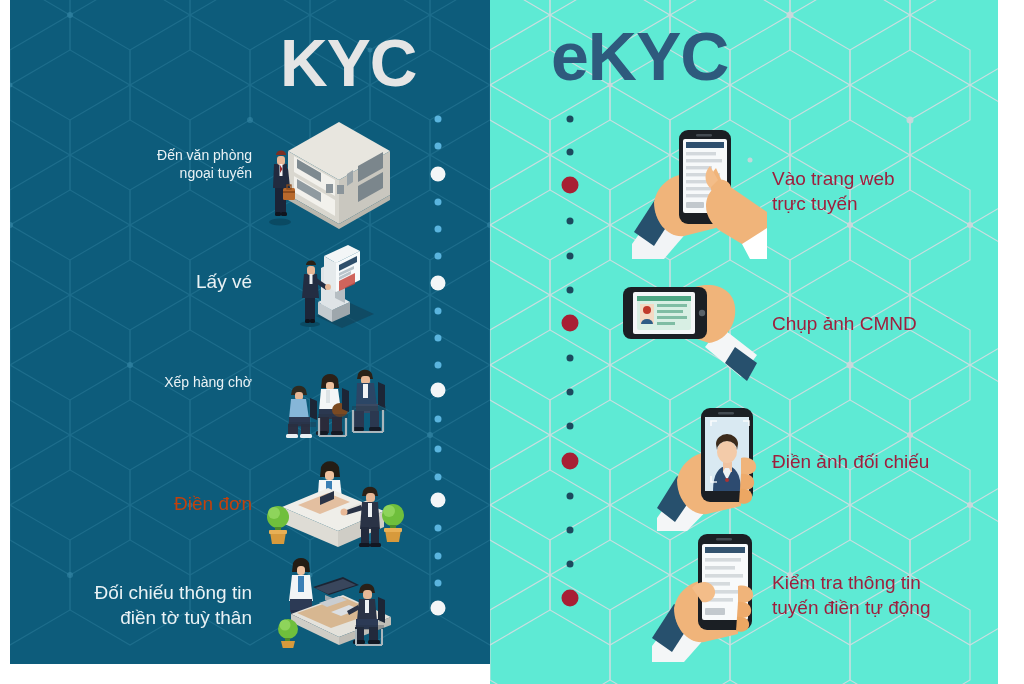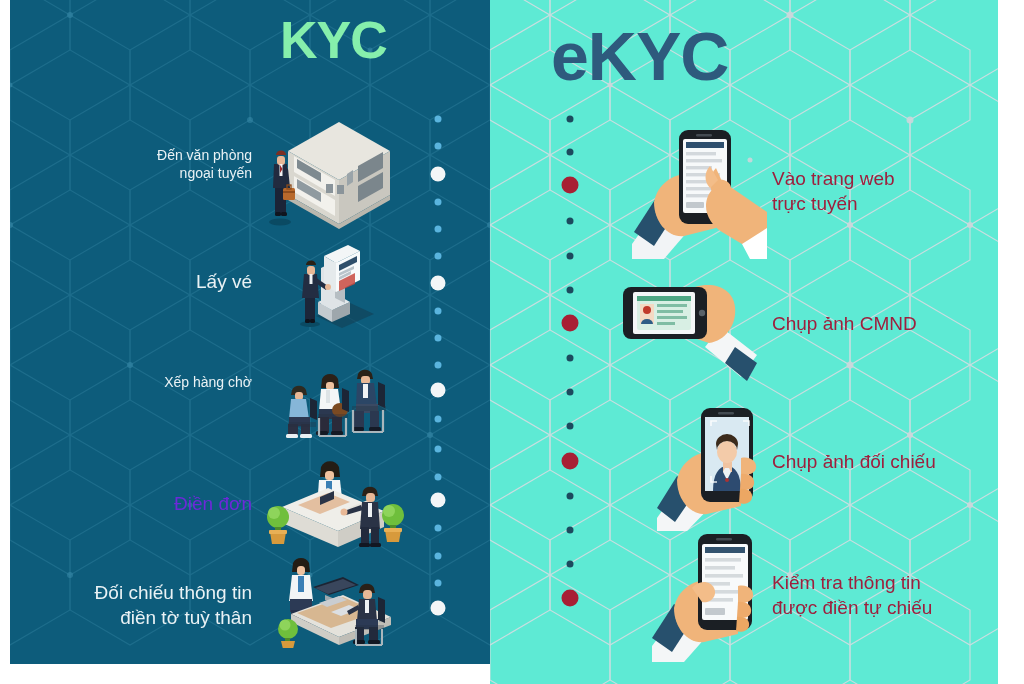"KYC" .title-kyc { color: #86efac -> #e5e5e5; font-size: 52px -> 66px; top: 14px -> 30px }
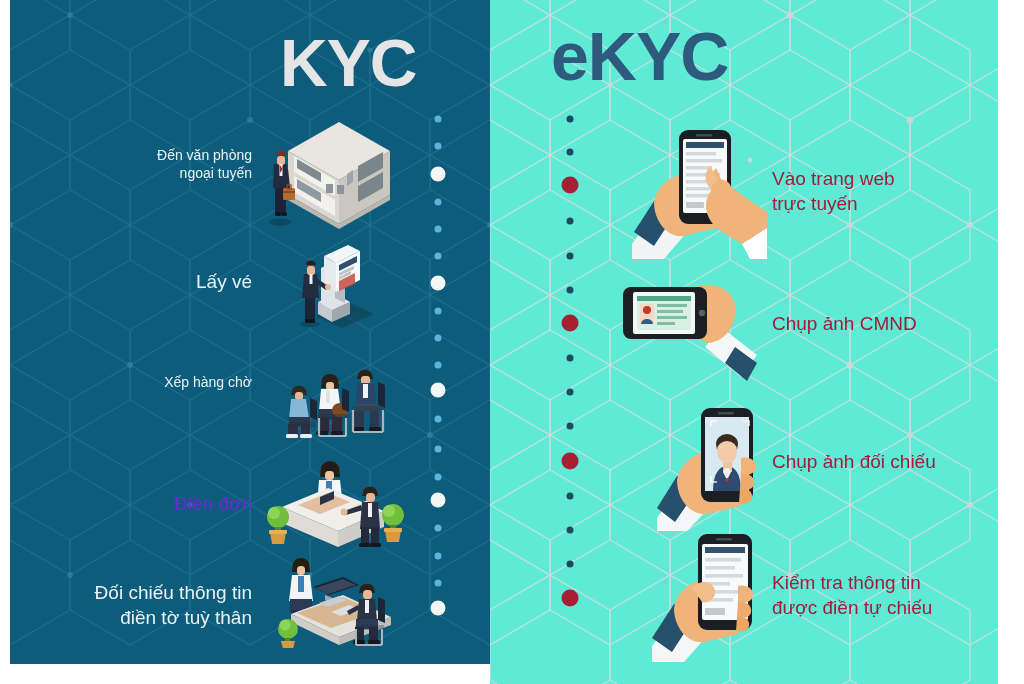"Chụp ảnh đối chiếu" div.label { text: Chụp -> Điền }
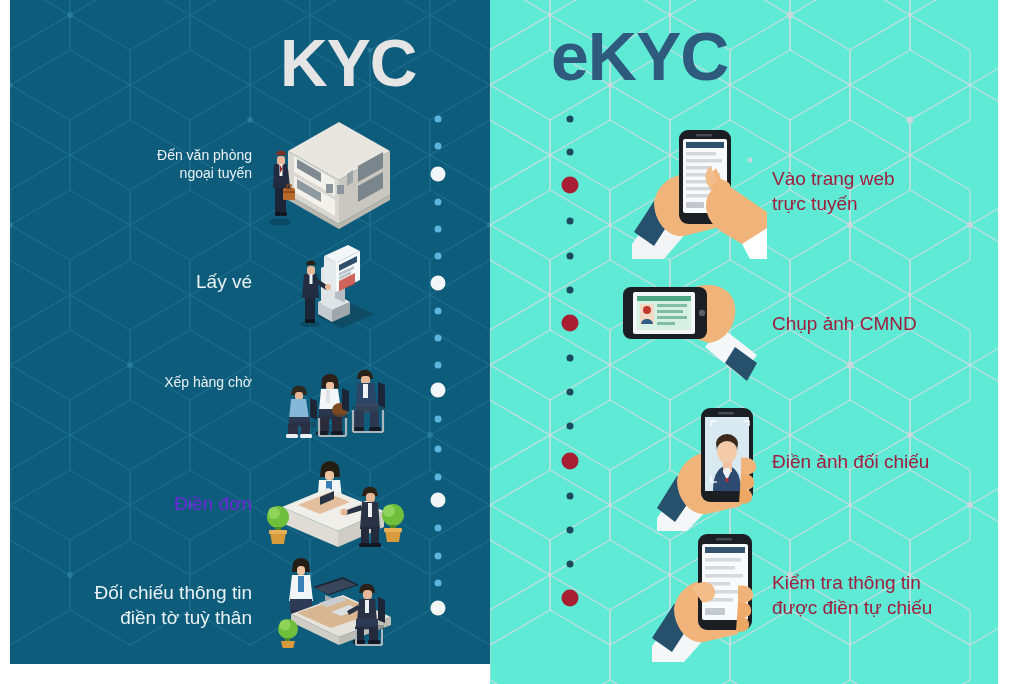"Điền đơn" div.label { color: #6d28d9 -> #c2410c }
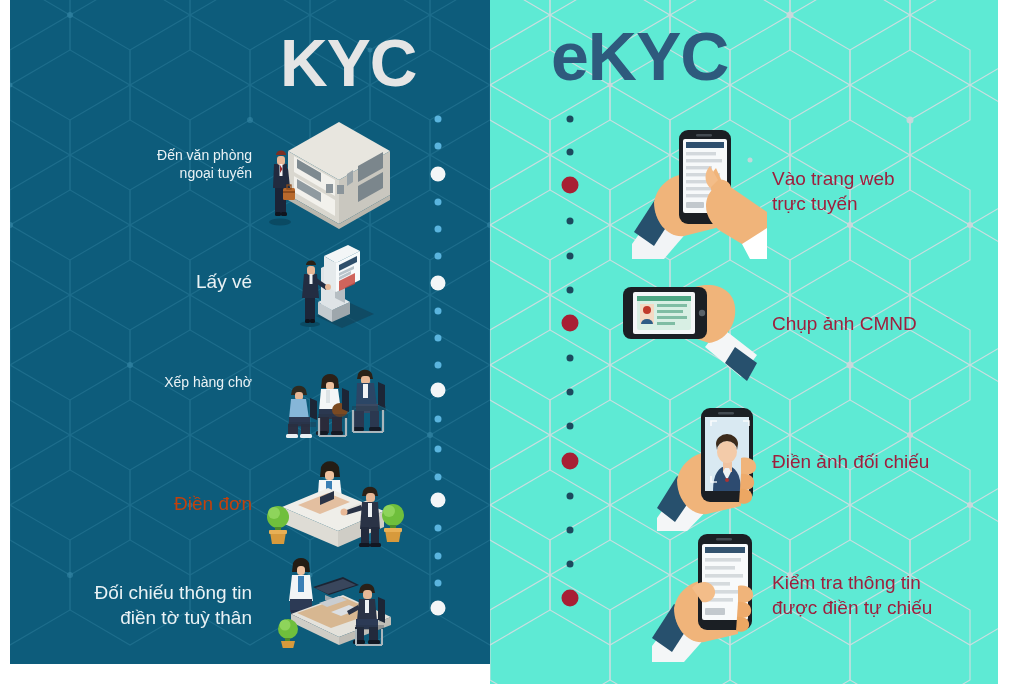"Kiểm tra thông tin" div.label { text: được điền tự chiếu -> tuyến điền tự động }
